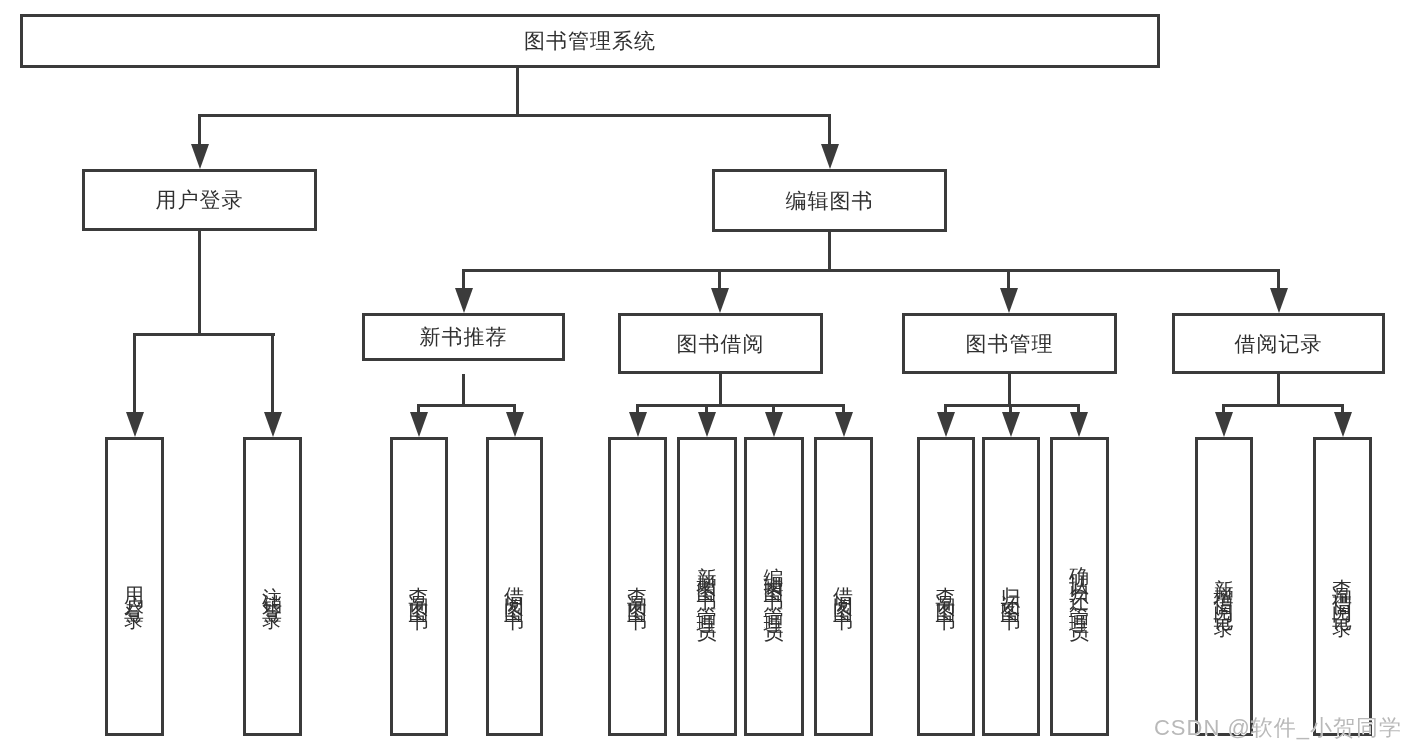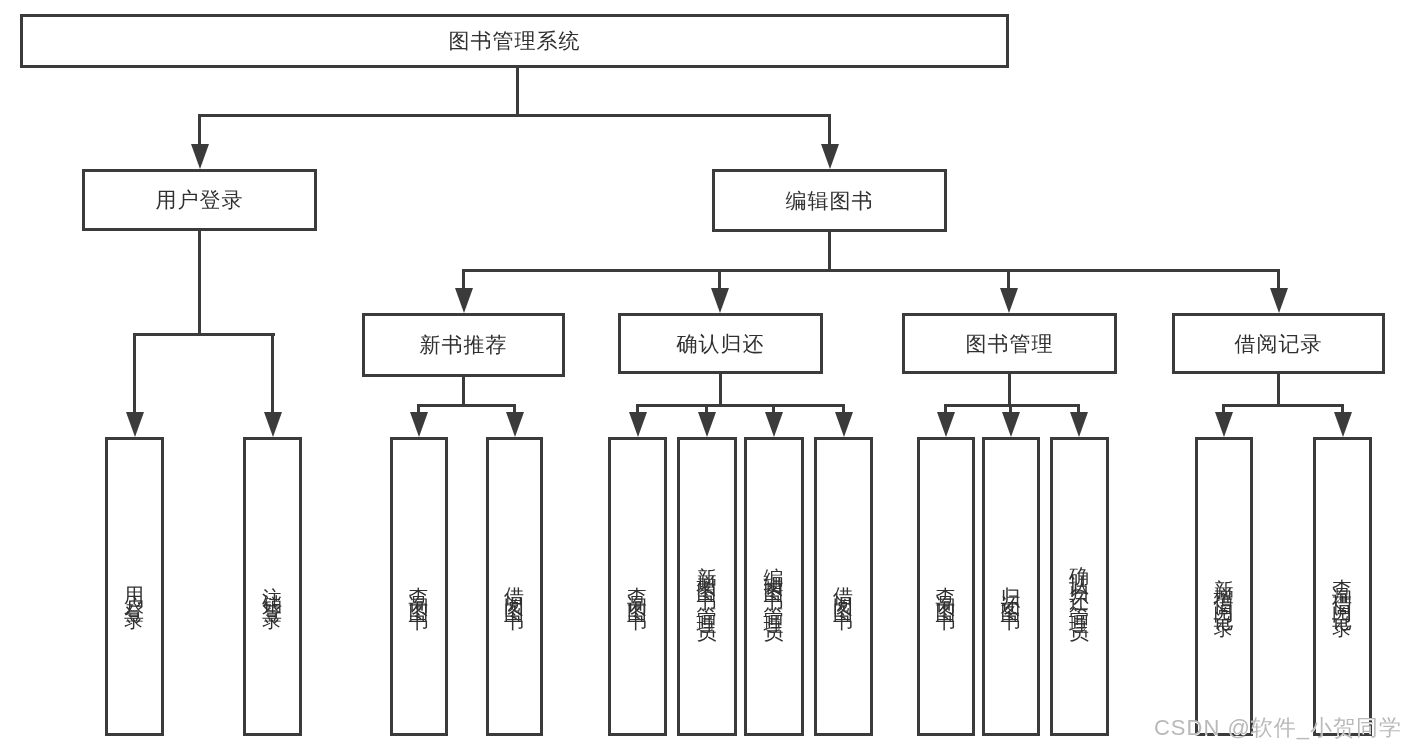"图书管理系统" div.box { width: 989px -> 1140px }
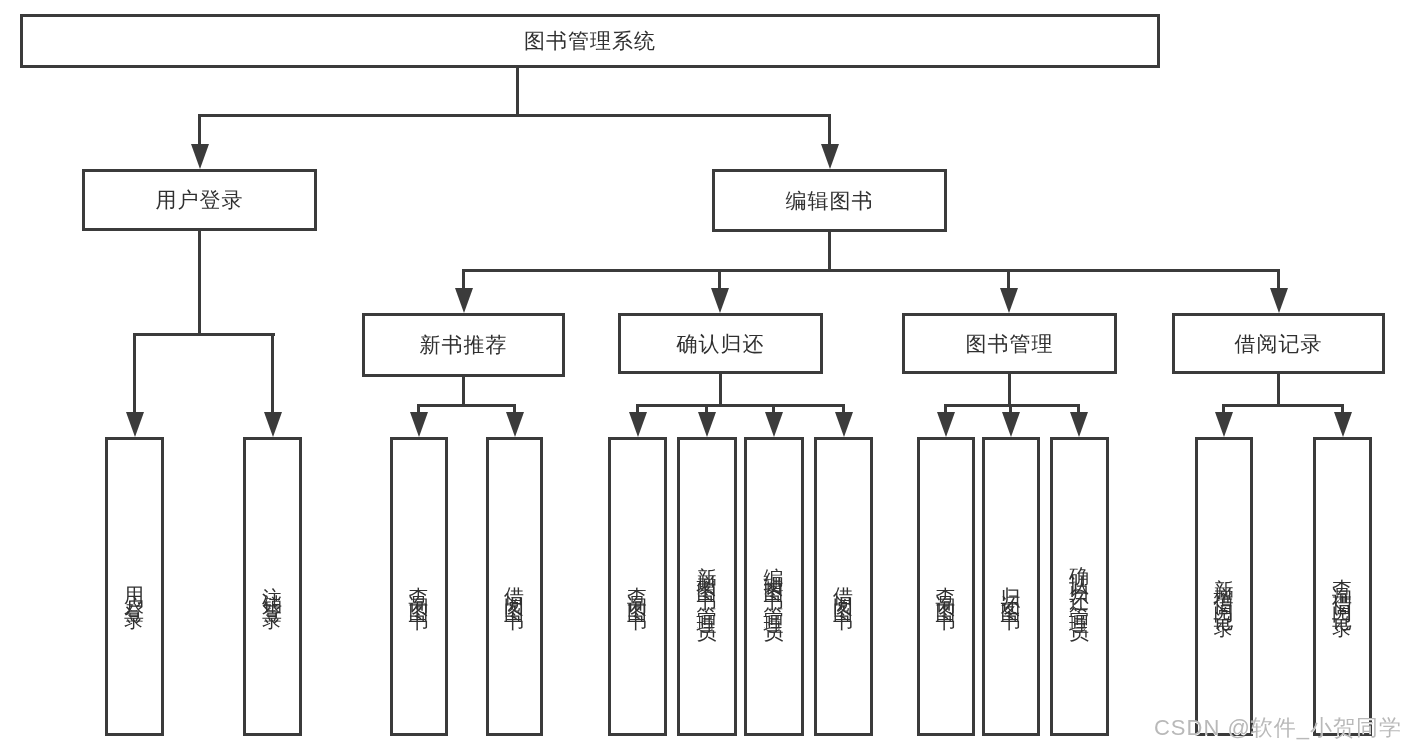"新书推荐" div.box { height: 64px -> 48px }
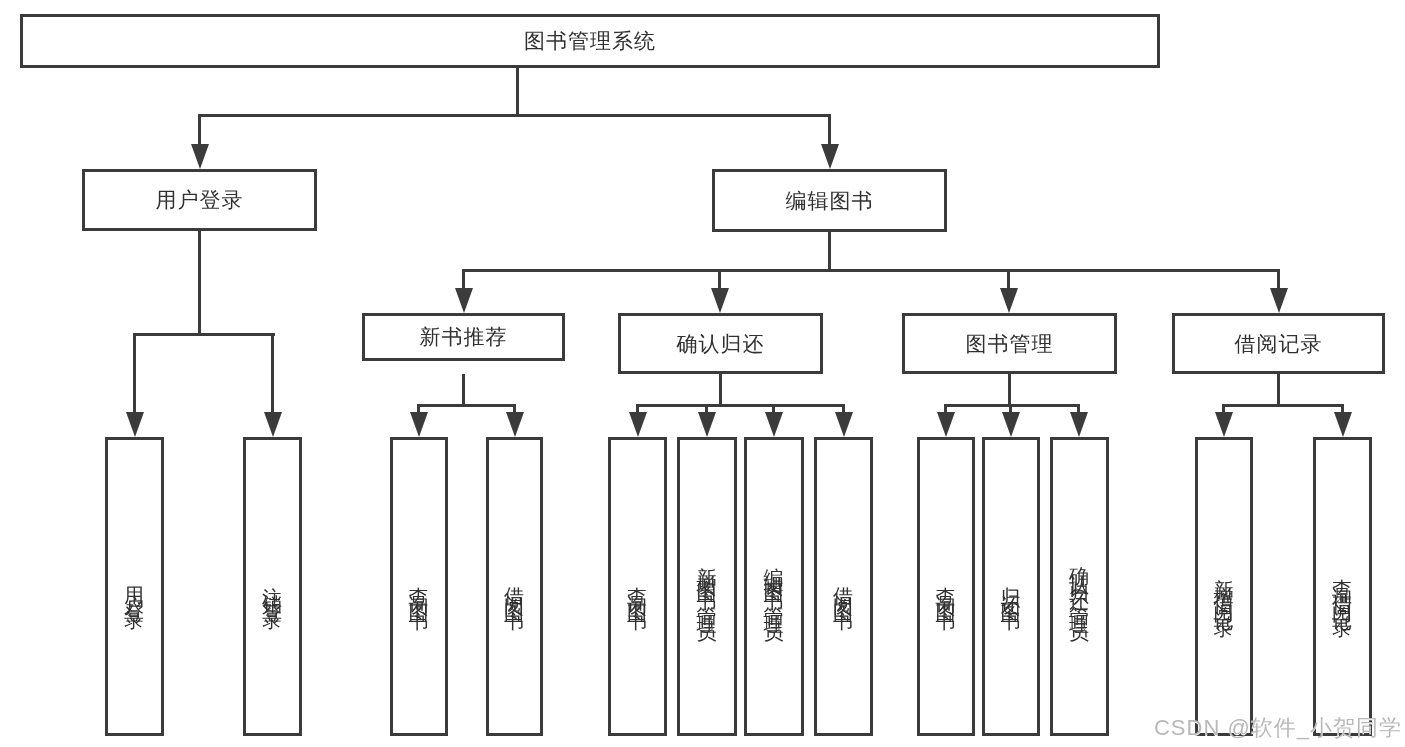"确认归还" span { text: 确认归还 -> 图书借阅 }
